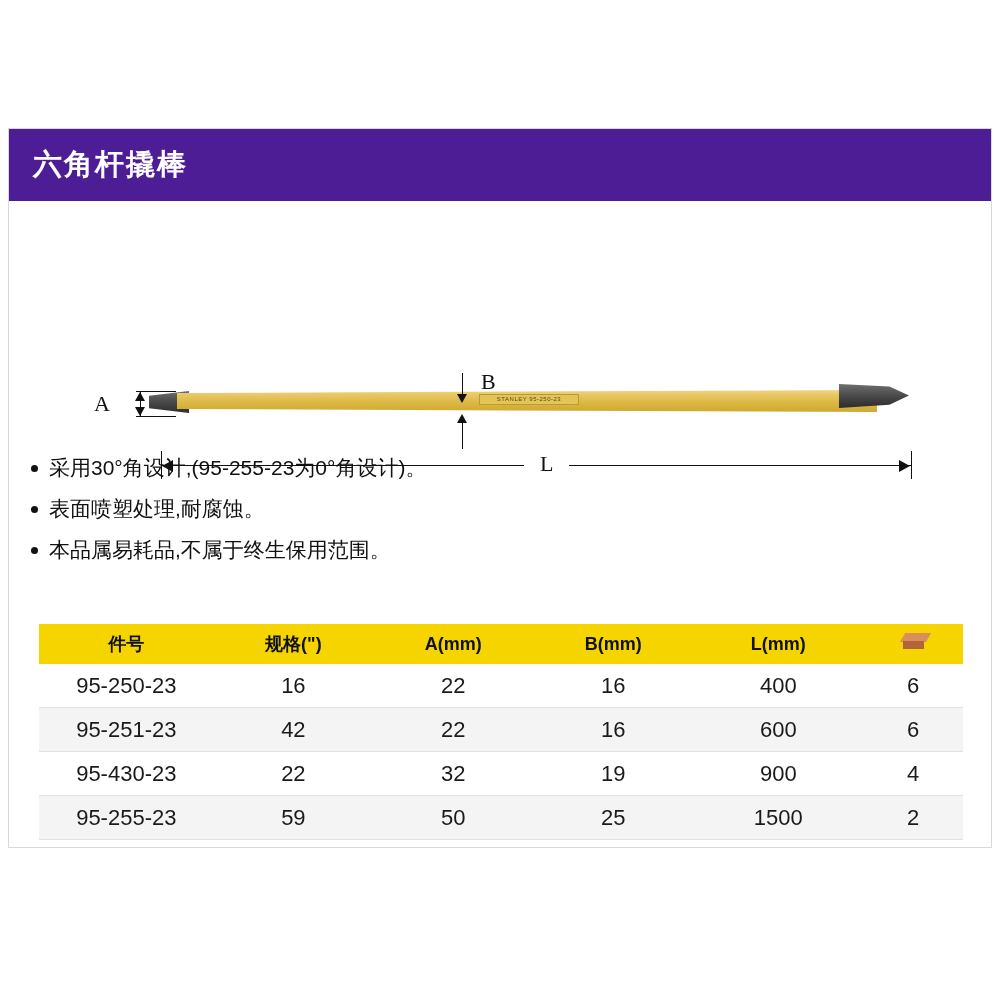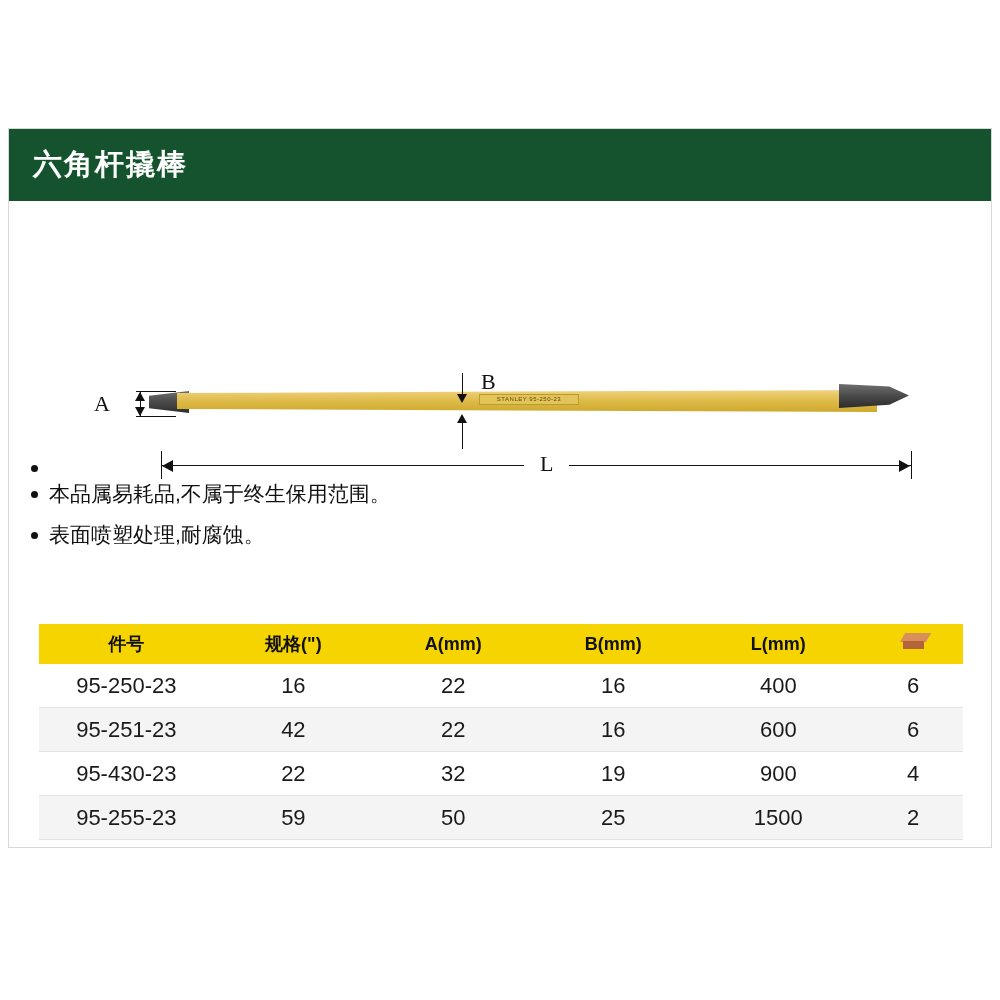"六角杆撬棒" .title-bar { background: #14532d -> #4c1d95 }
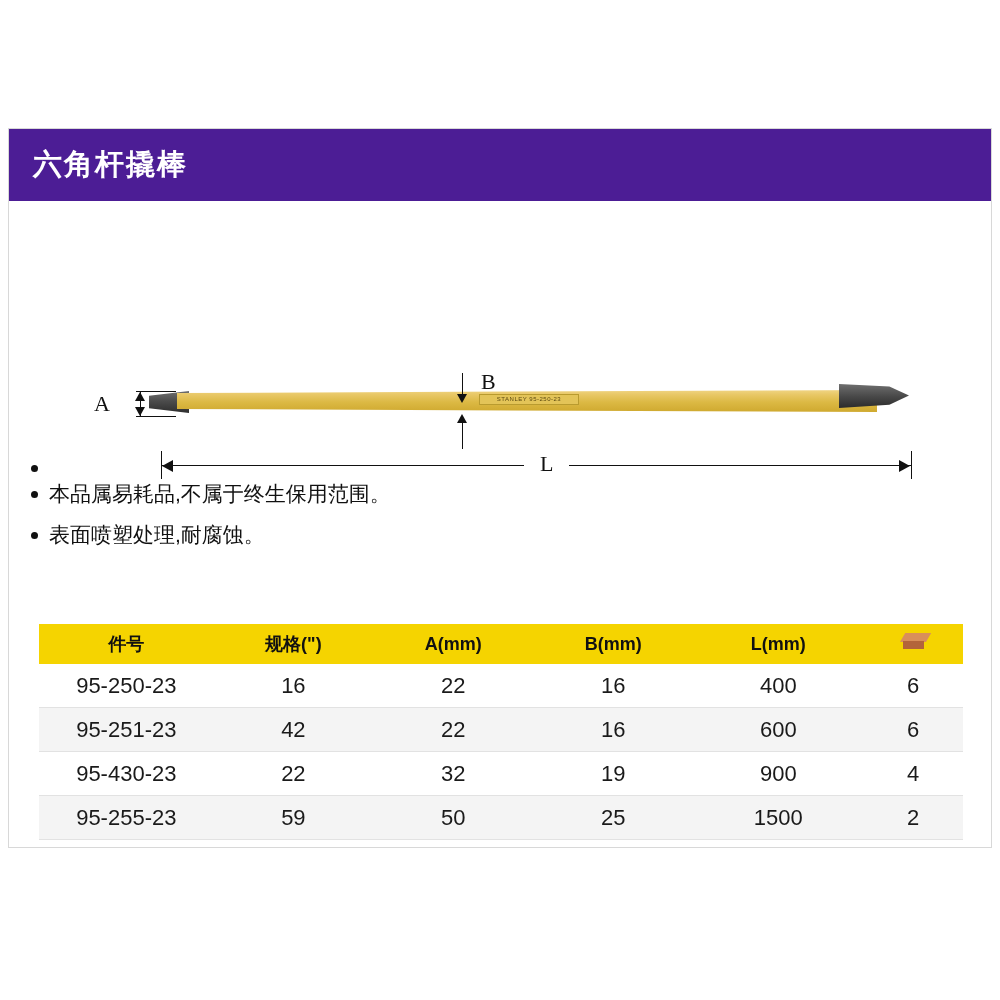"采用30°角设计,(95-255-23为0°角设计)。" span { html: none -> <span>采用30°角设计,(95-255-23为0°角设计)。</span> }
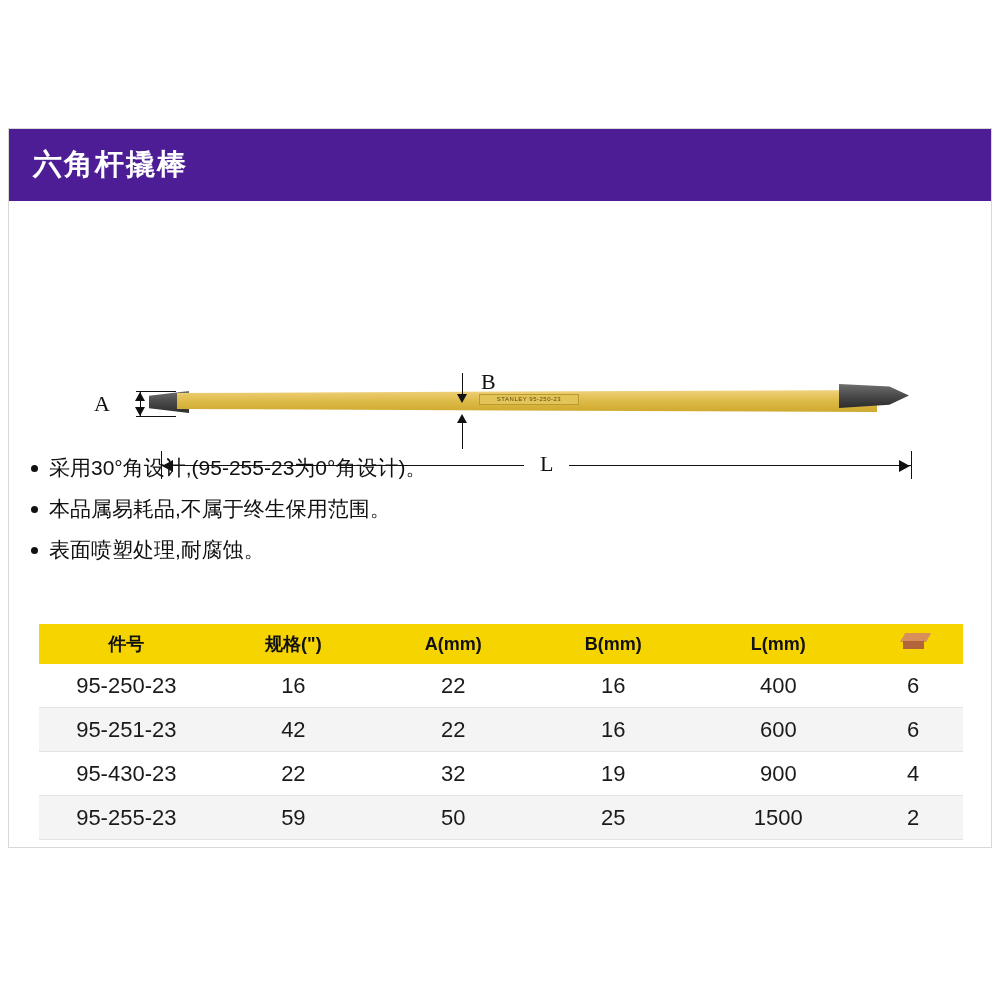"本品属易耗品,不属于终生保用范围。" div.feature { order: before "表面喷塑处理,耐腐蚀。" -> after "表面喷塑处理,耐腐蚀。" }
